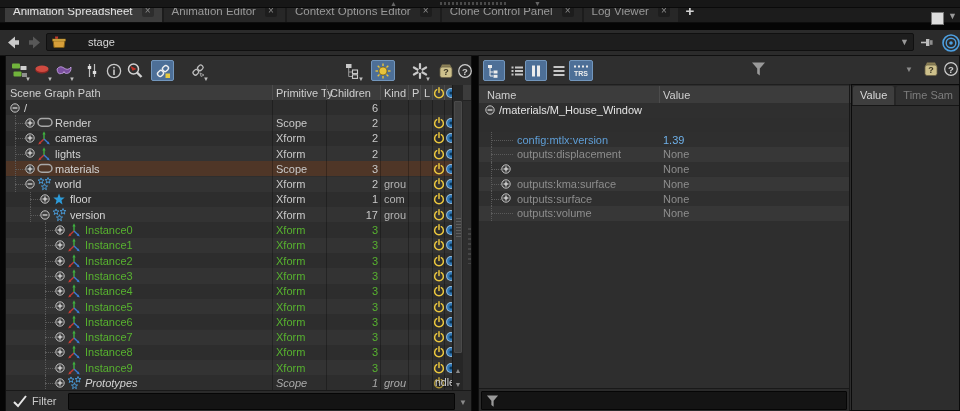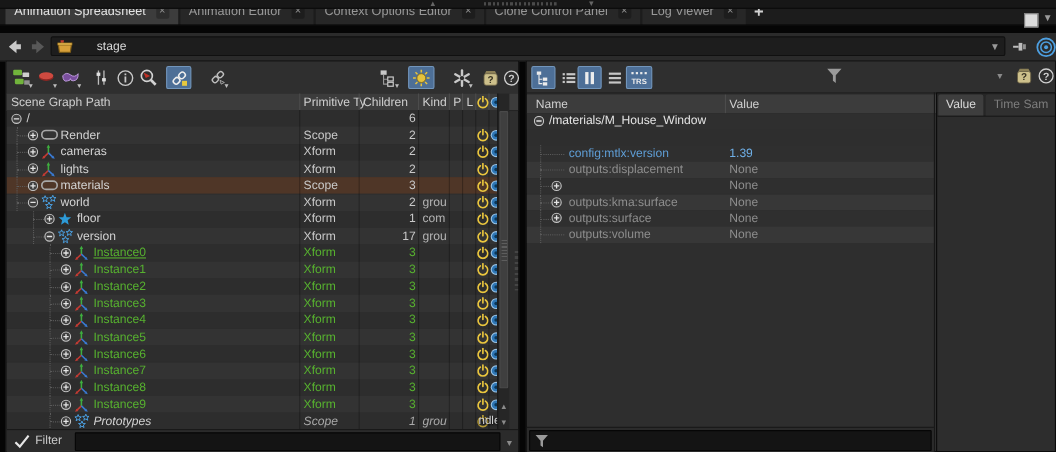"Instance0" span.cell { text-decoration: underline -> none }
